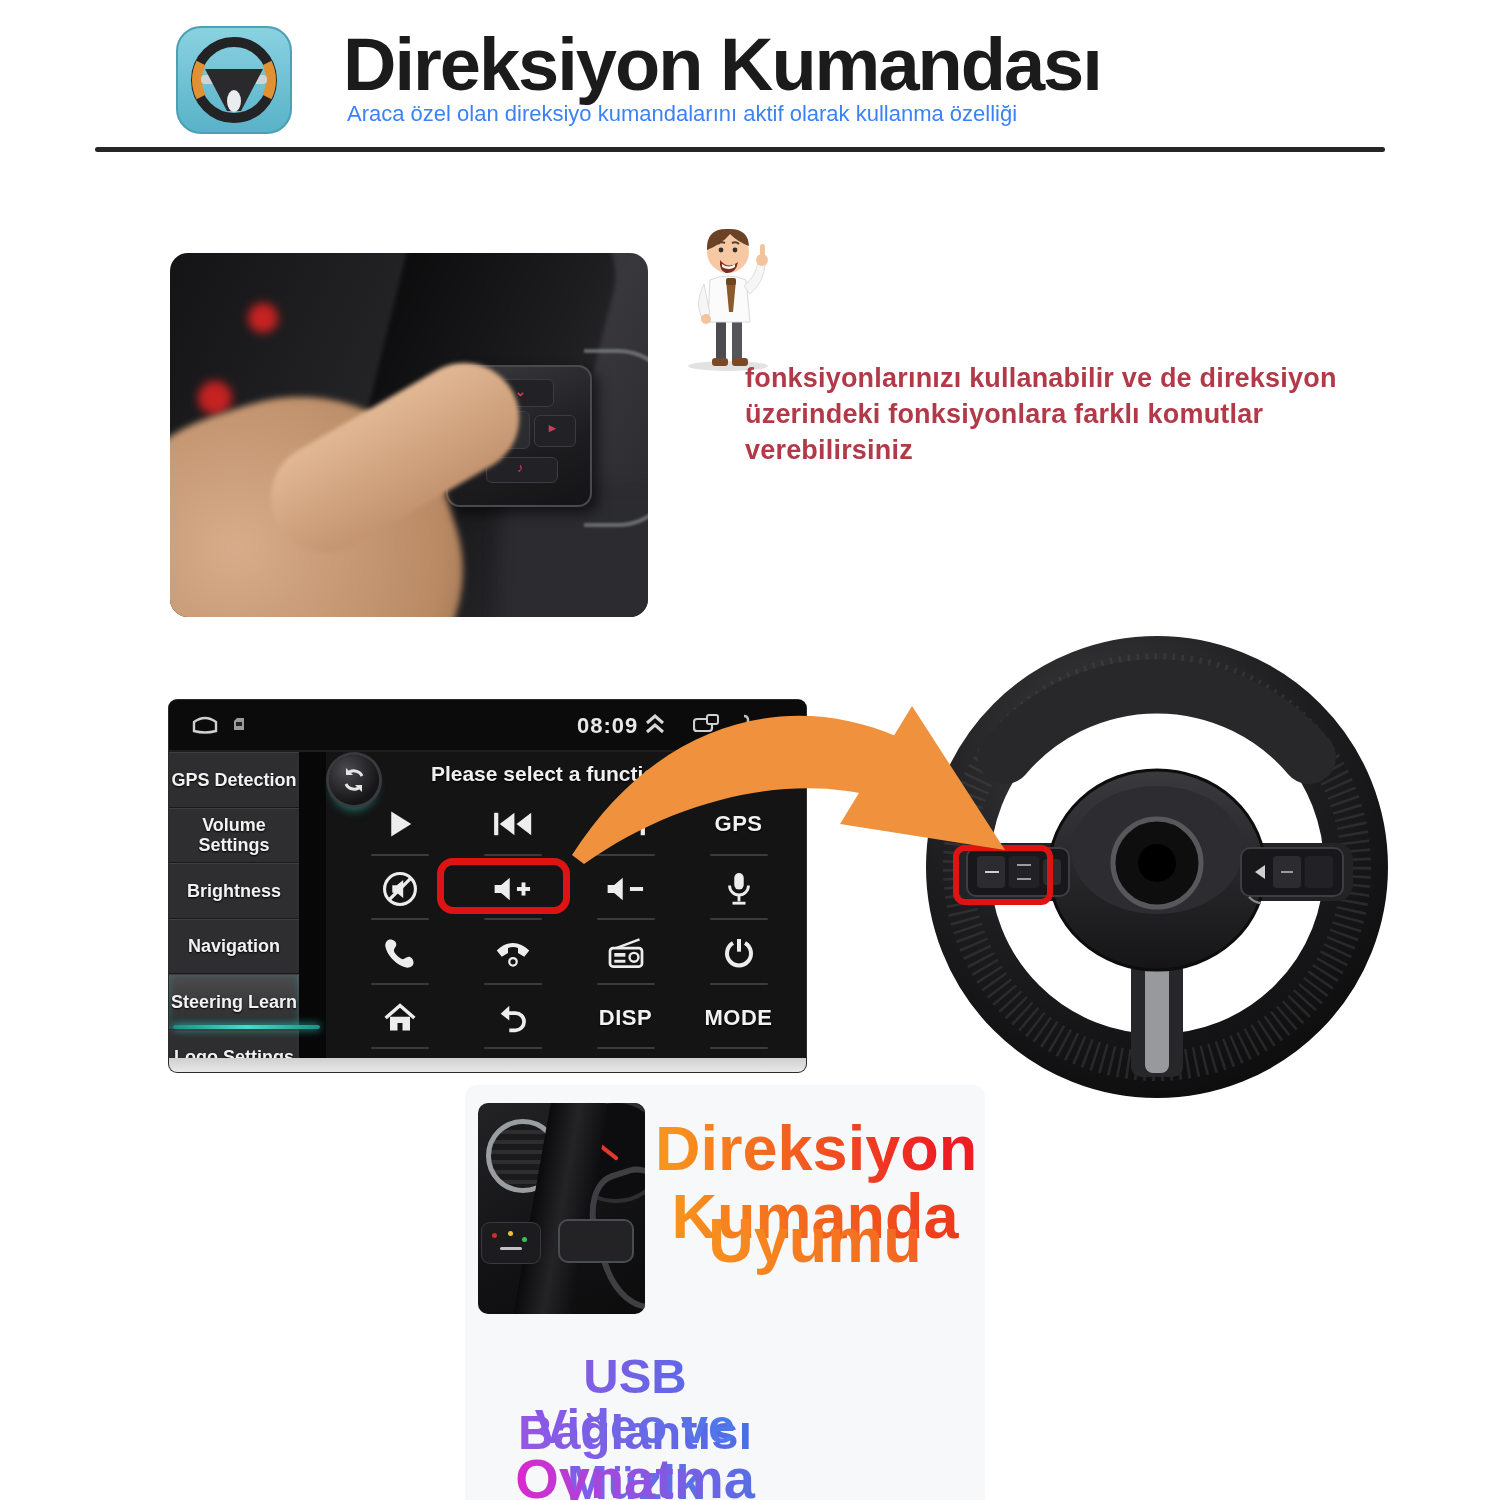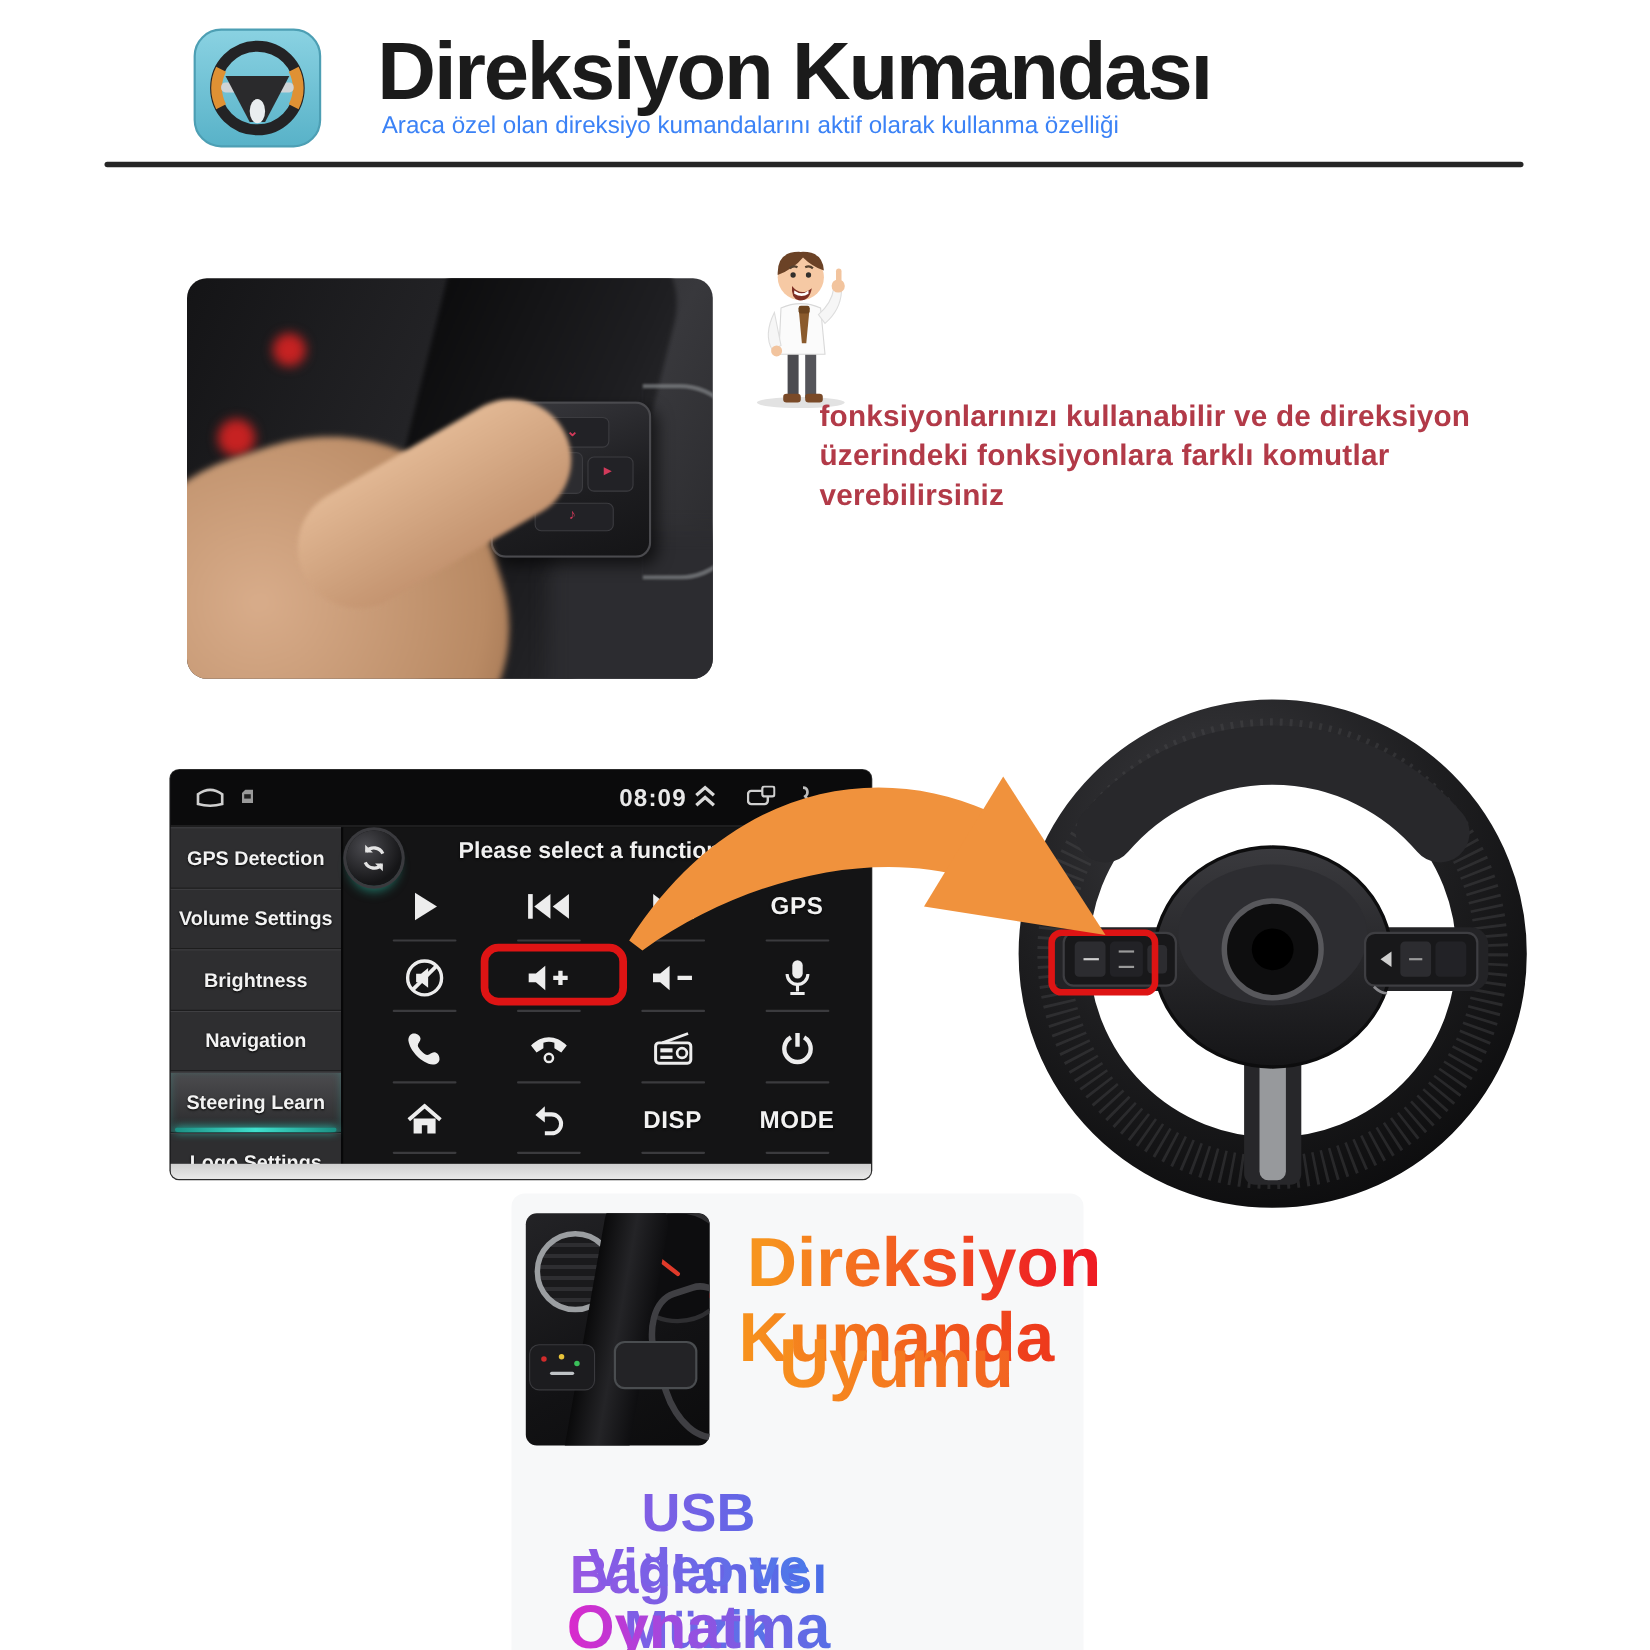"08:09" #head-unit { left: 155px -> 169px }
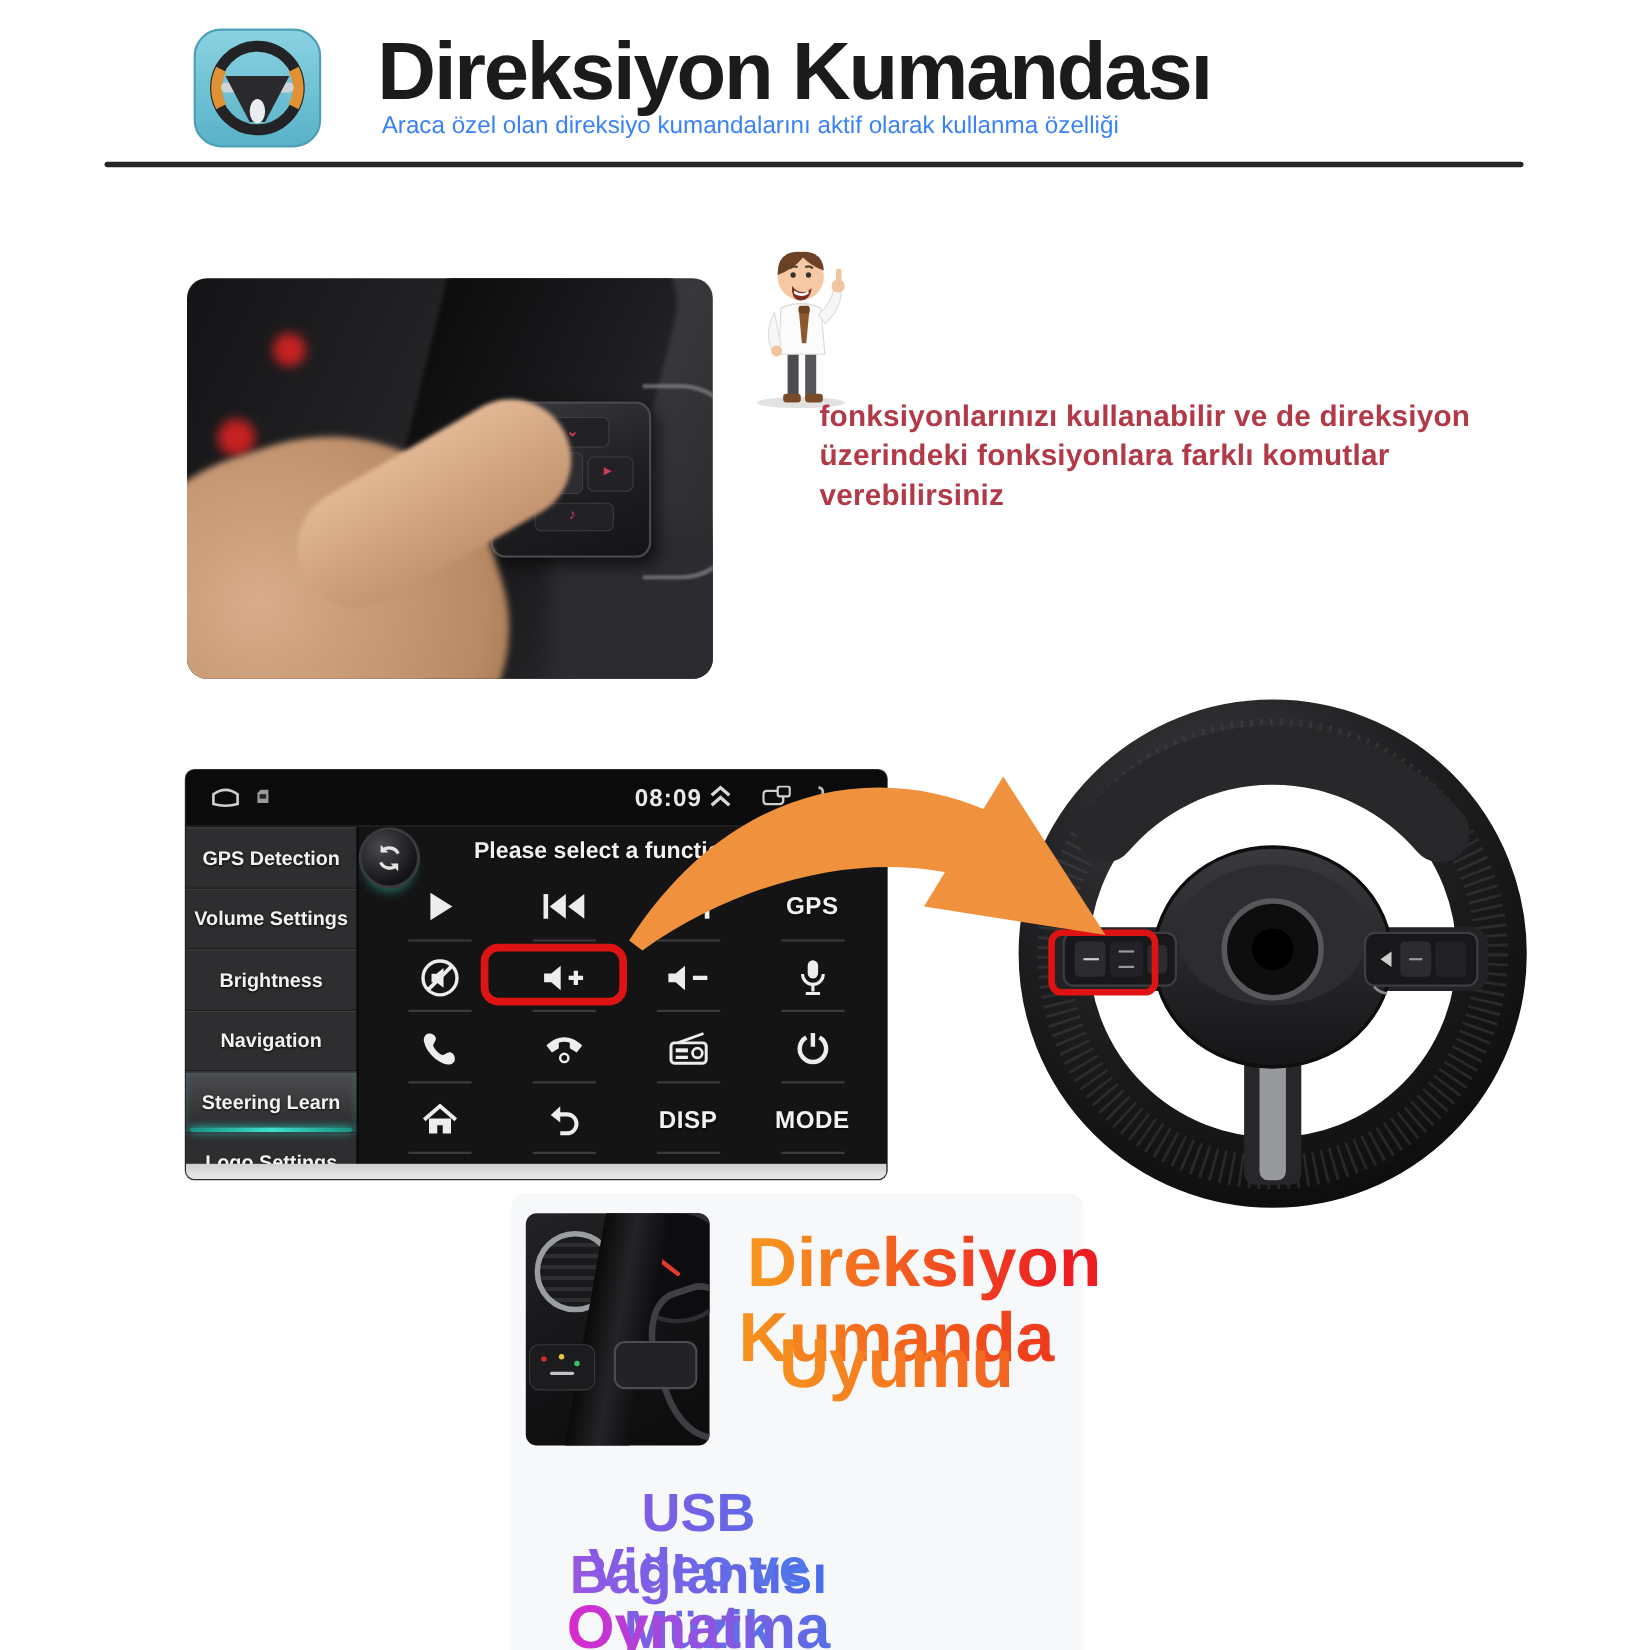"GPS Detection" #hu-sidebar { width: 155px -> 130px }
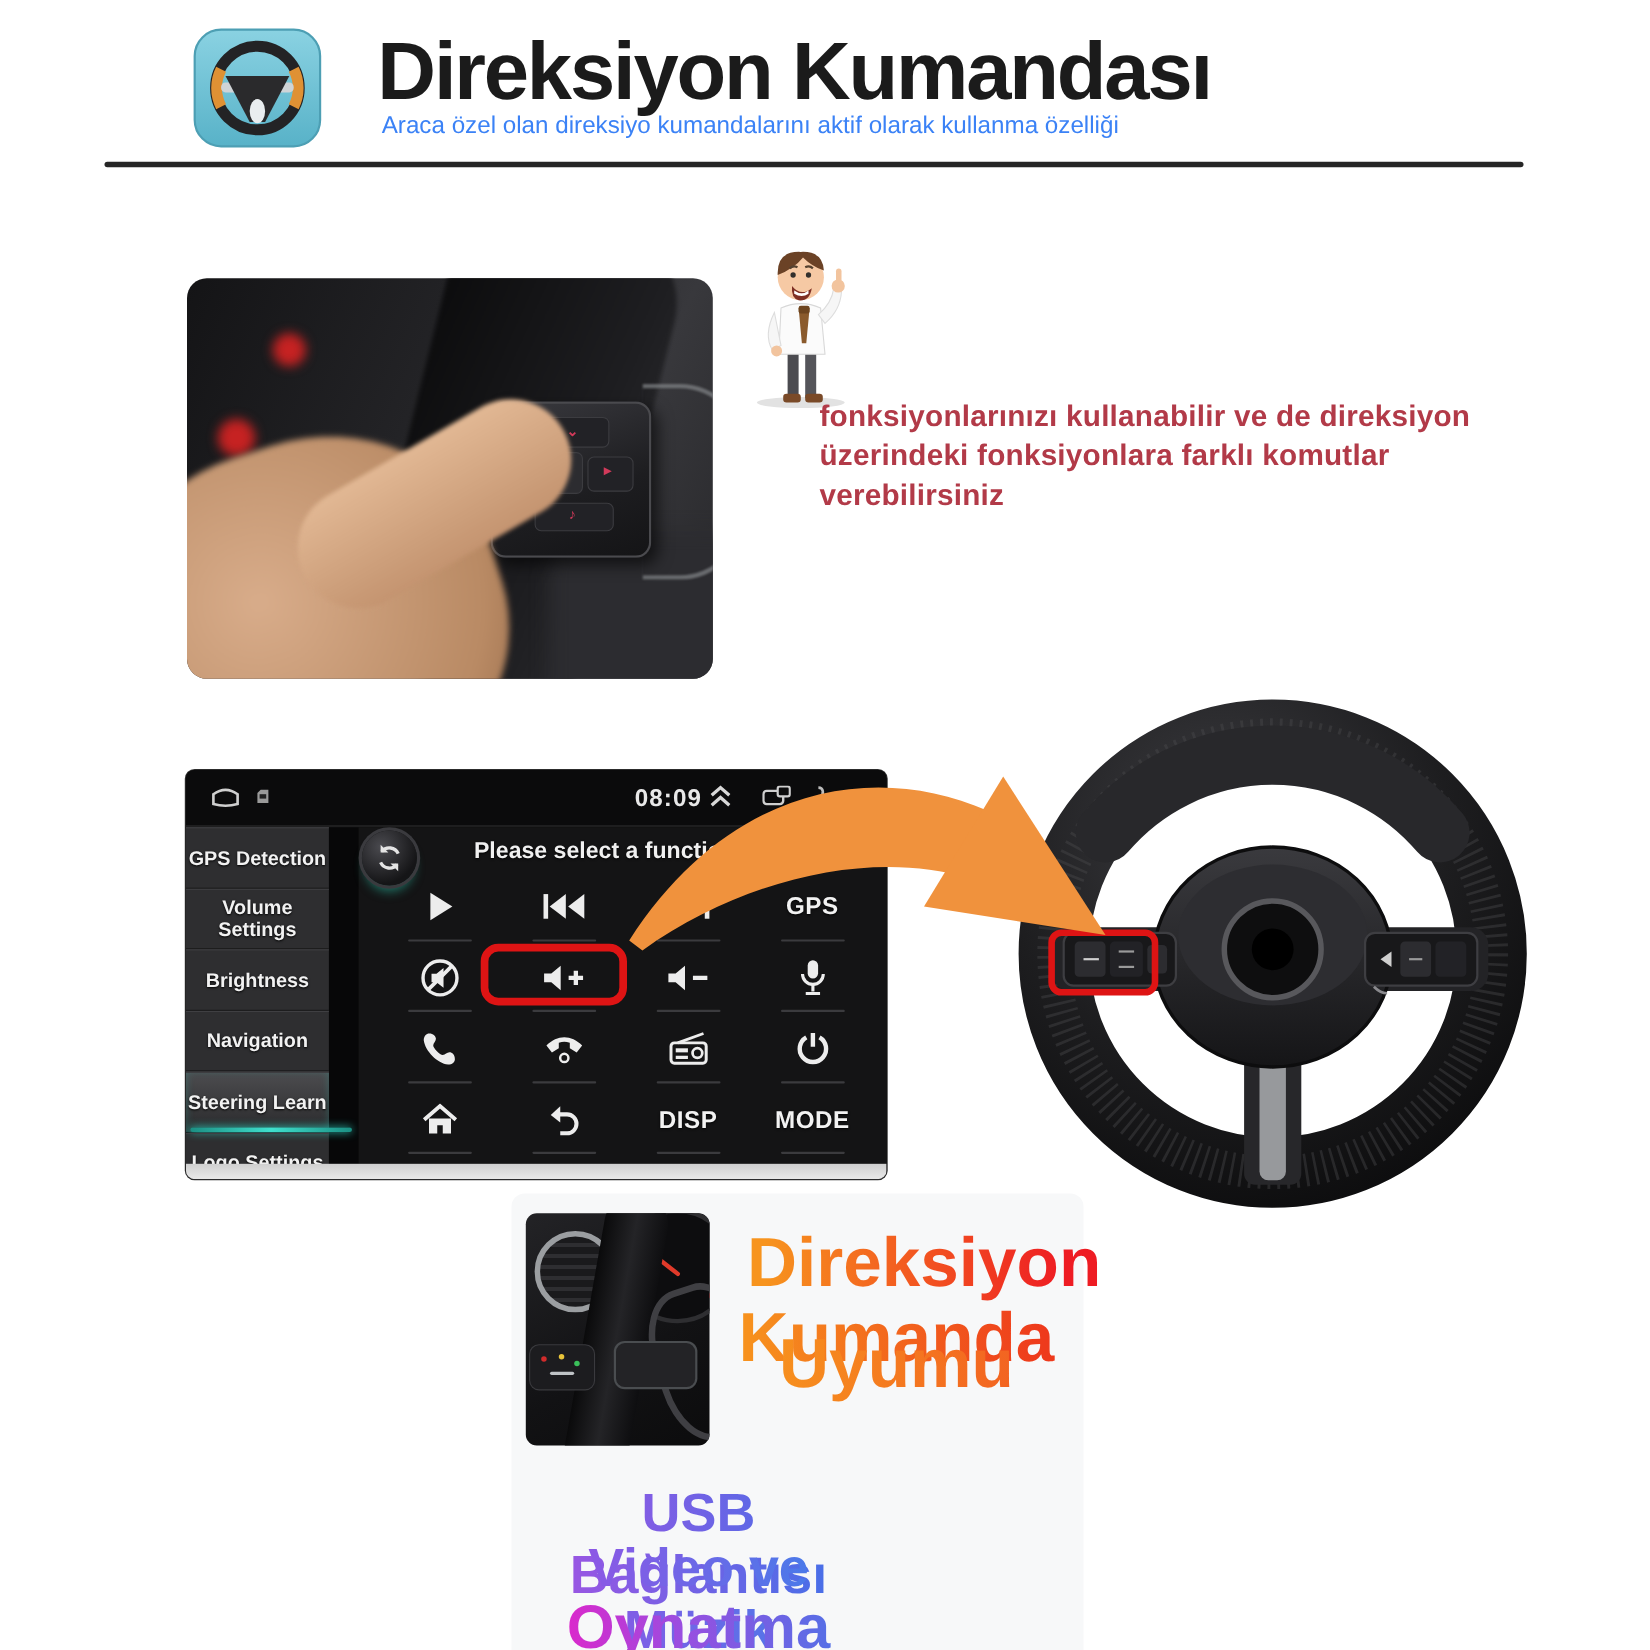"Direksiyon" #st1 { margin-left: 24px -> none }
